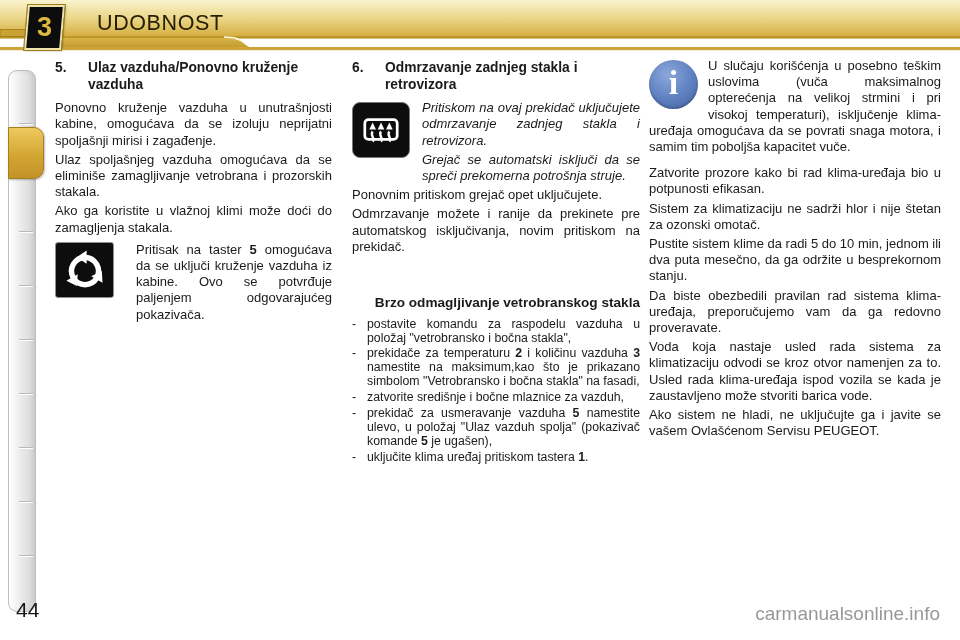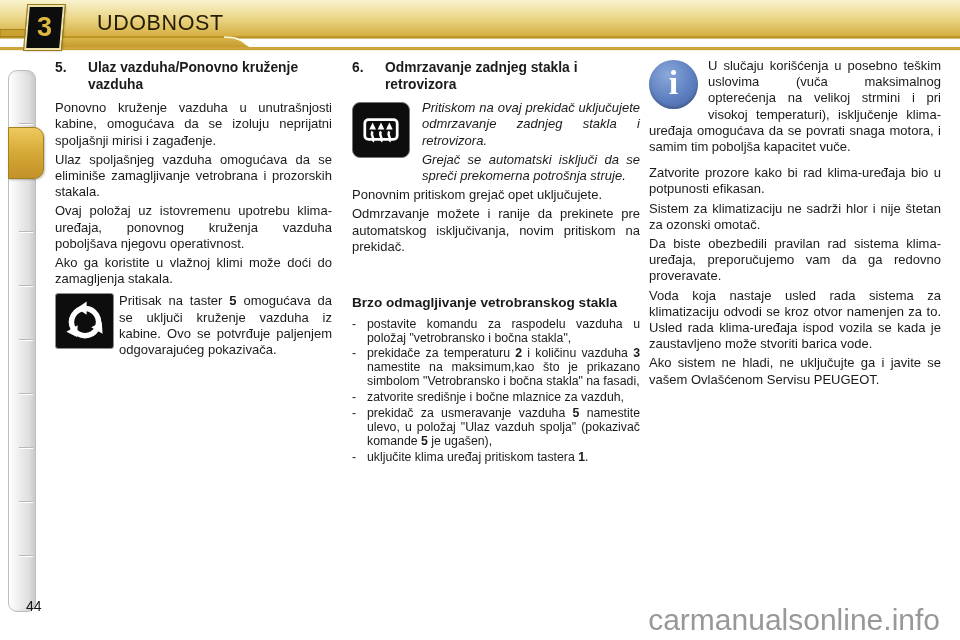"Ovaj položaj uz istovremenu upotrebu" p.gap { html: <p>Ovaj položaj uz istovremenu upotrebu klima-uređaja, ponovnog kruženja vazduha poboljšava njegovu operativnost.</p> -> none }
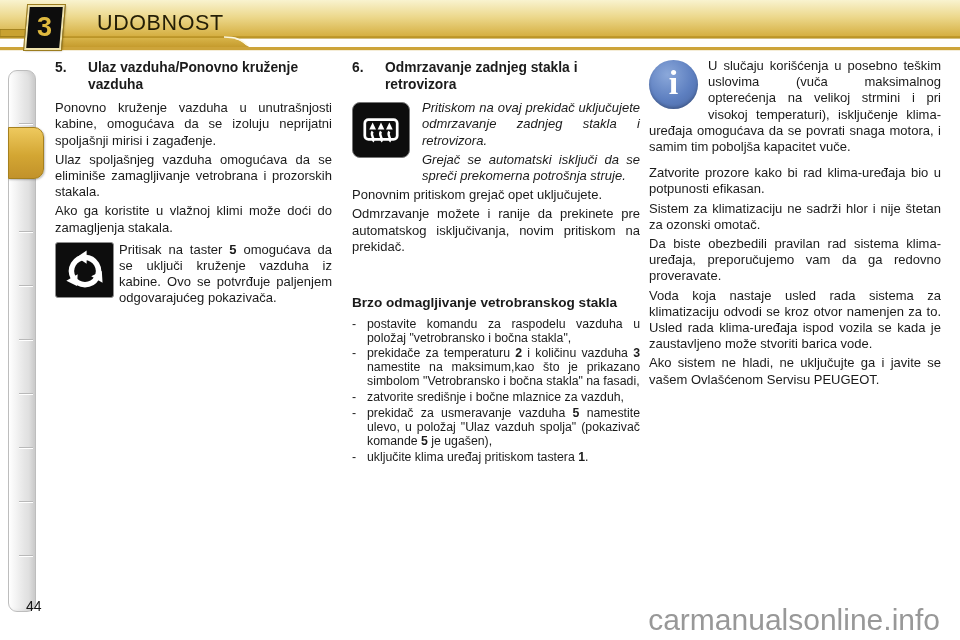"Pritisak na taster 5 omogućava" .iconrow { gap: 5px -> 22px }
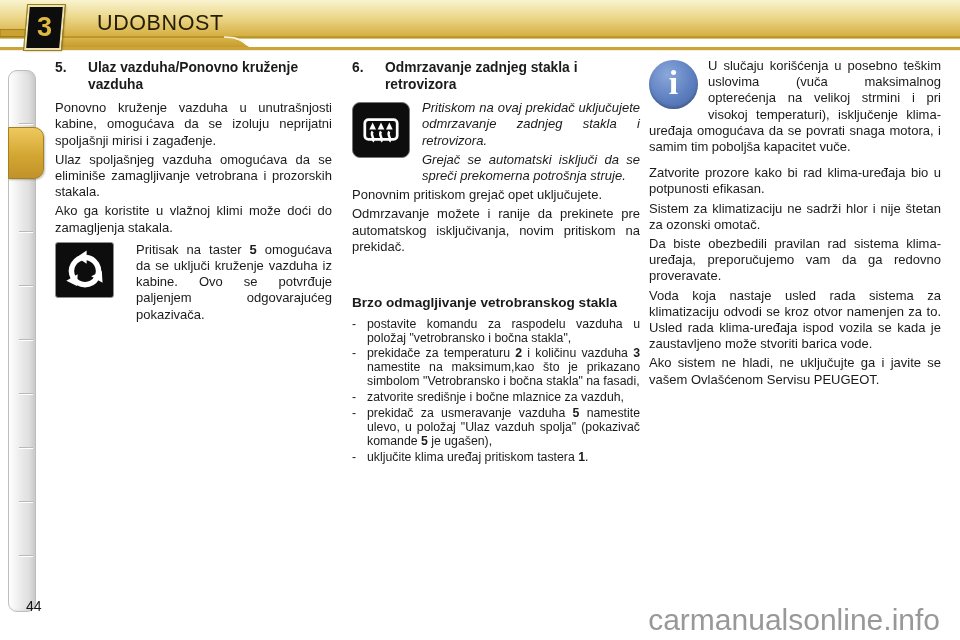"Pustite sistem klime da radi" p { html: none -> <p>Pustite sistem klime da radi 5 do 10 min, jednom ili dva puta mesečno, da ga održite u besprekornom stanju.</p> }
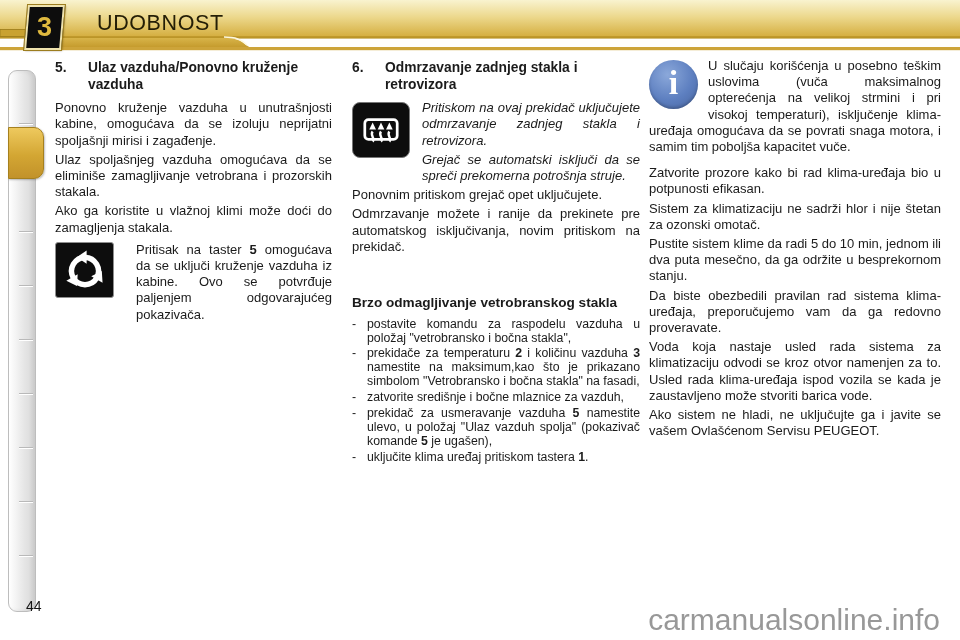"Brzo odmagljivanje vetrobranskog stakla" .h3 { text-align: left -> right }
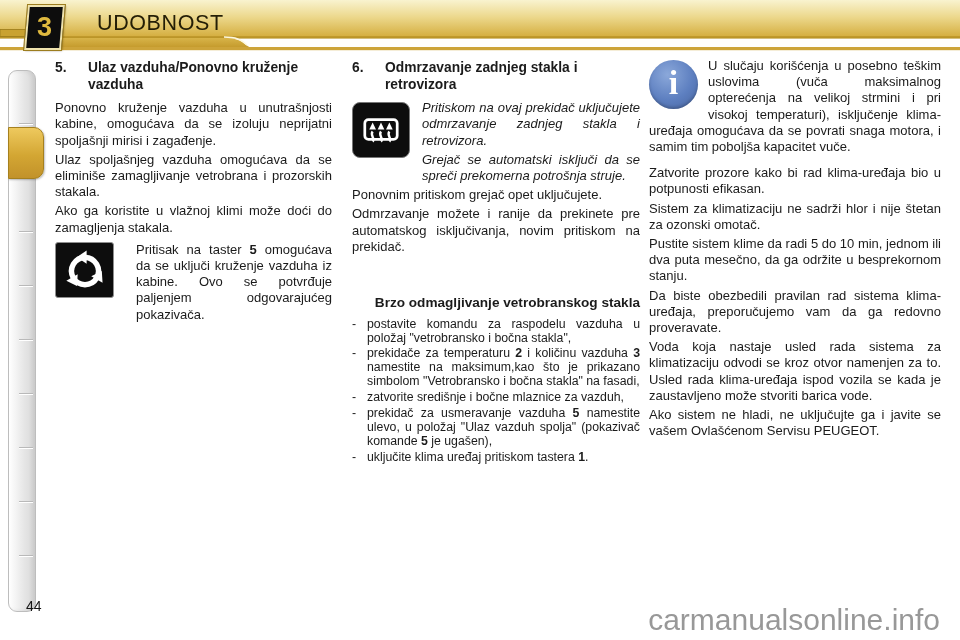"44" .pagenum { font-size: 14px -> 21px; left: 26px -> 16px }
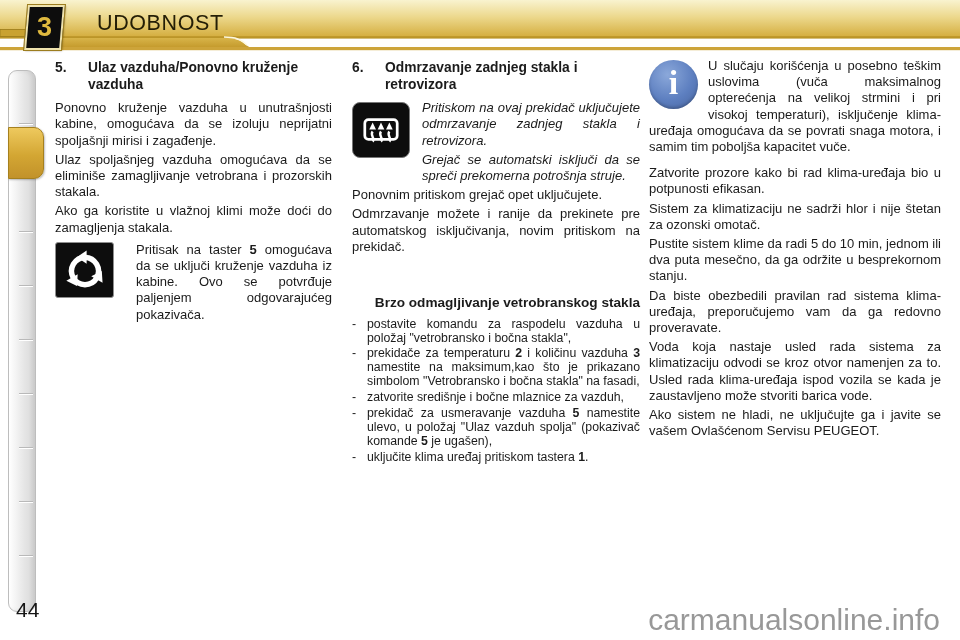"carmanualsonline.info" .watermark { font-size: 30px -> 19px }
